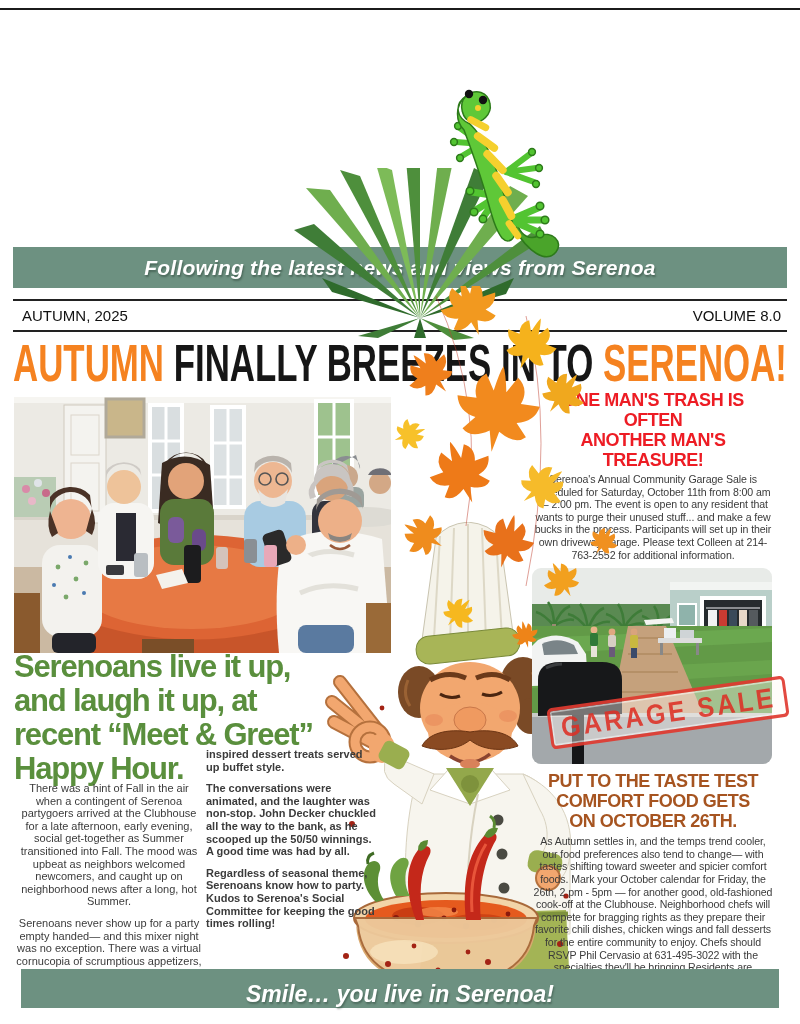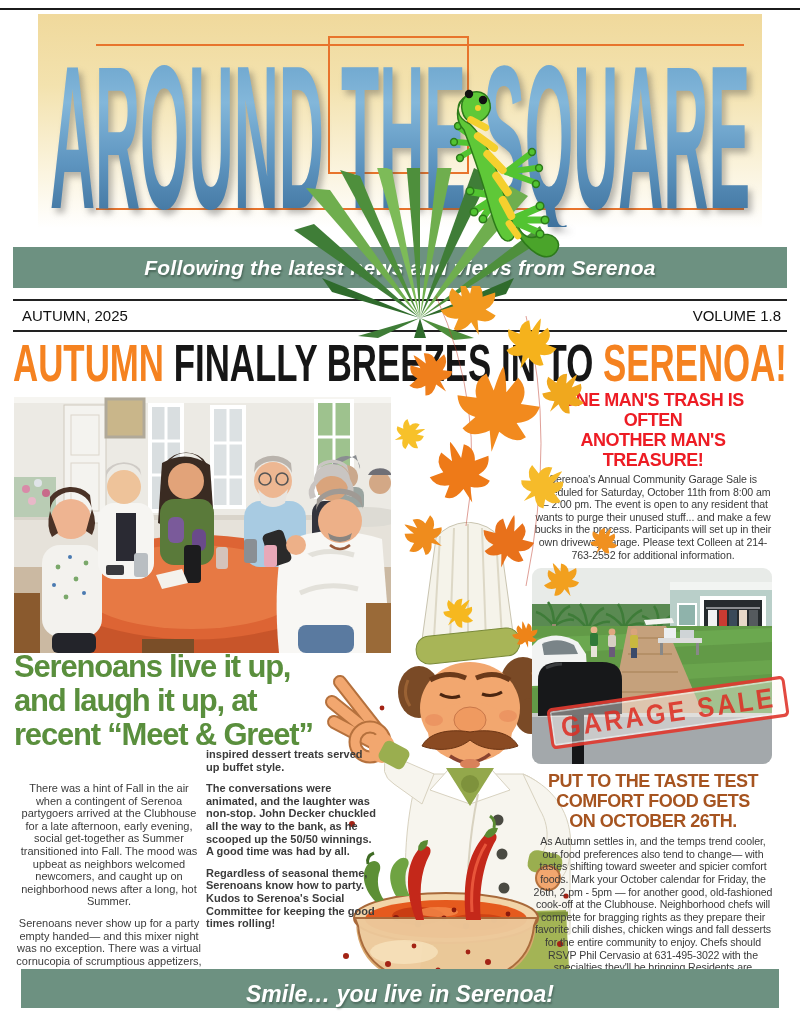"AROUND THE SQUARE" div.abs { html: <div> <div></div> <div></div> <div></div> <svg> <defs> <linearGradient> <stop></stop> <stop></stop> <stop></stop> <stop></stop> </linearGradient> </defs> <text>AROUND THE SQUARE</text> </svg> </div> -> none }
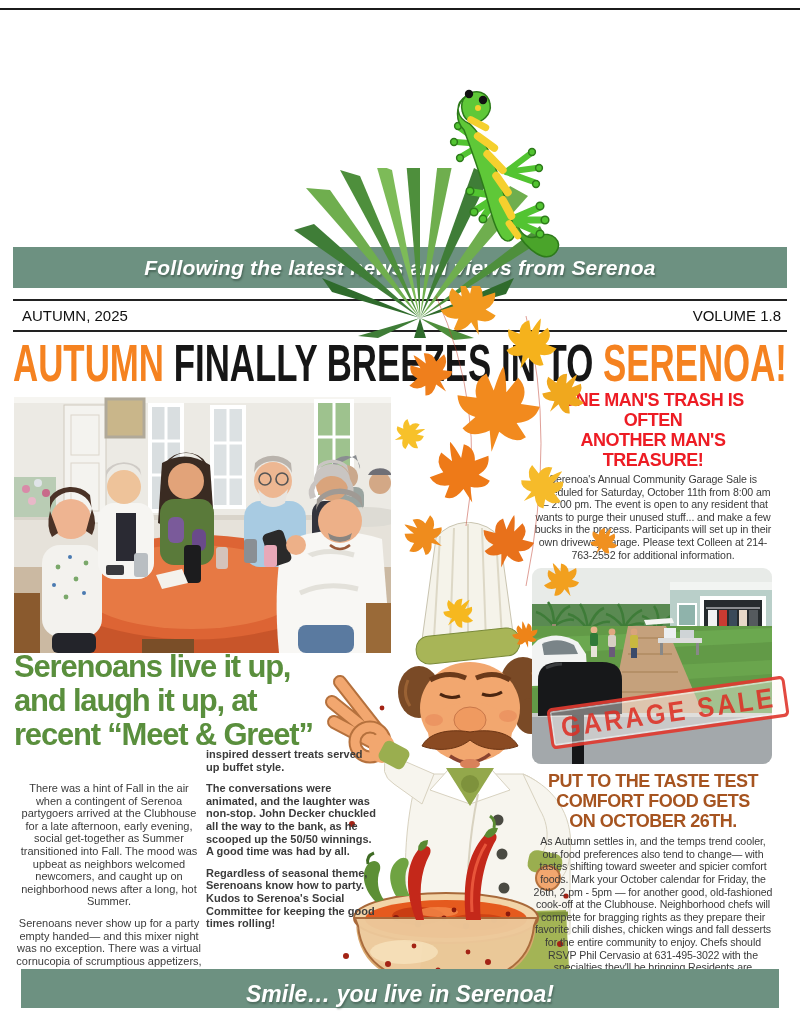"VOLUME 1.8" span.rgt { text: 1.8 -> 8.0 }
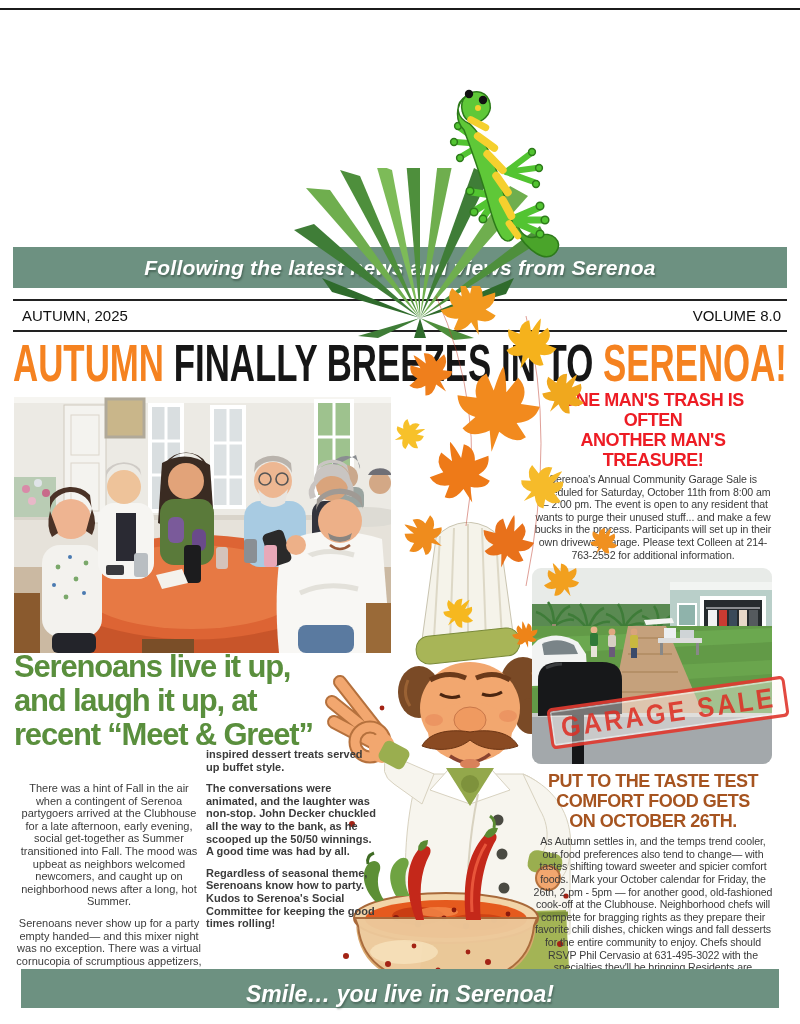"Happy Hour." div { html: none -> <div>Happy Hour.</div> }
